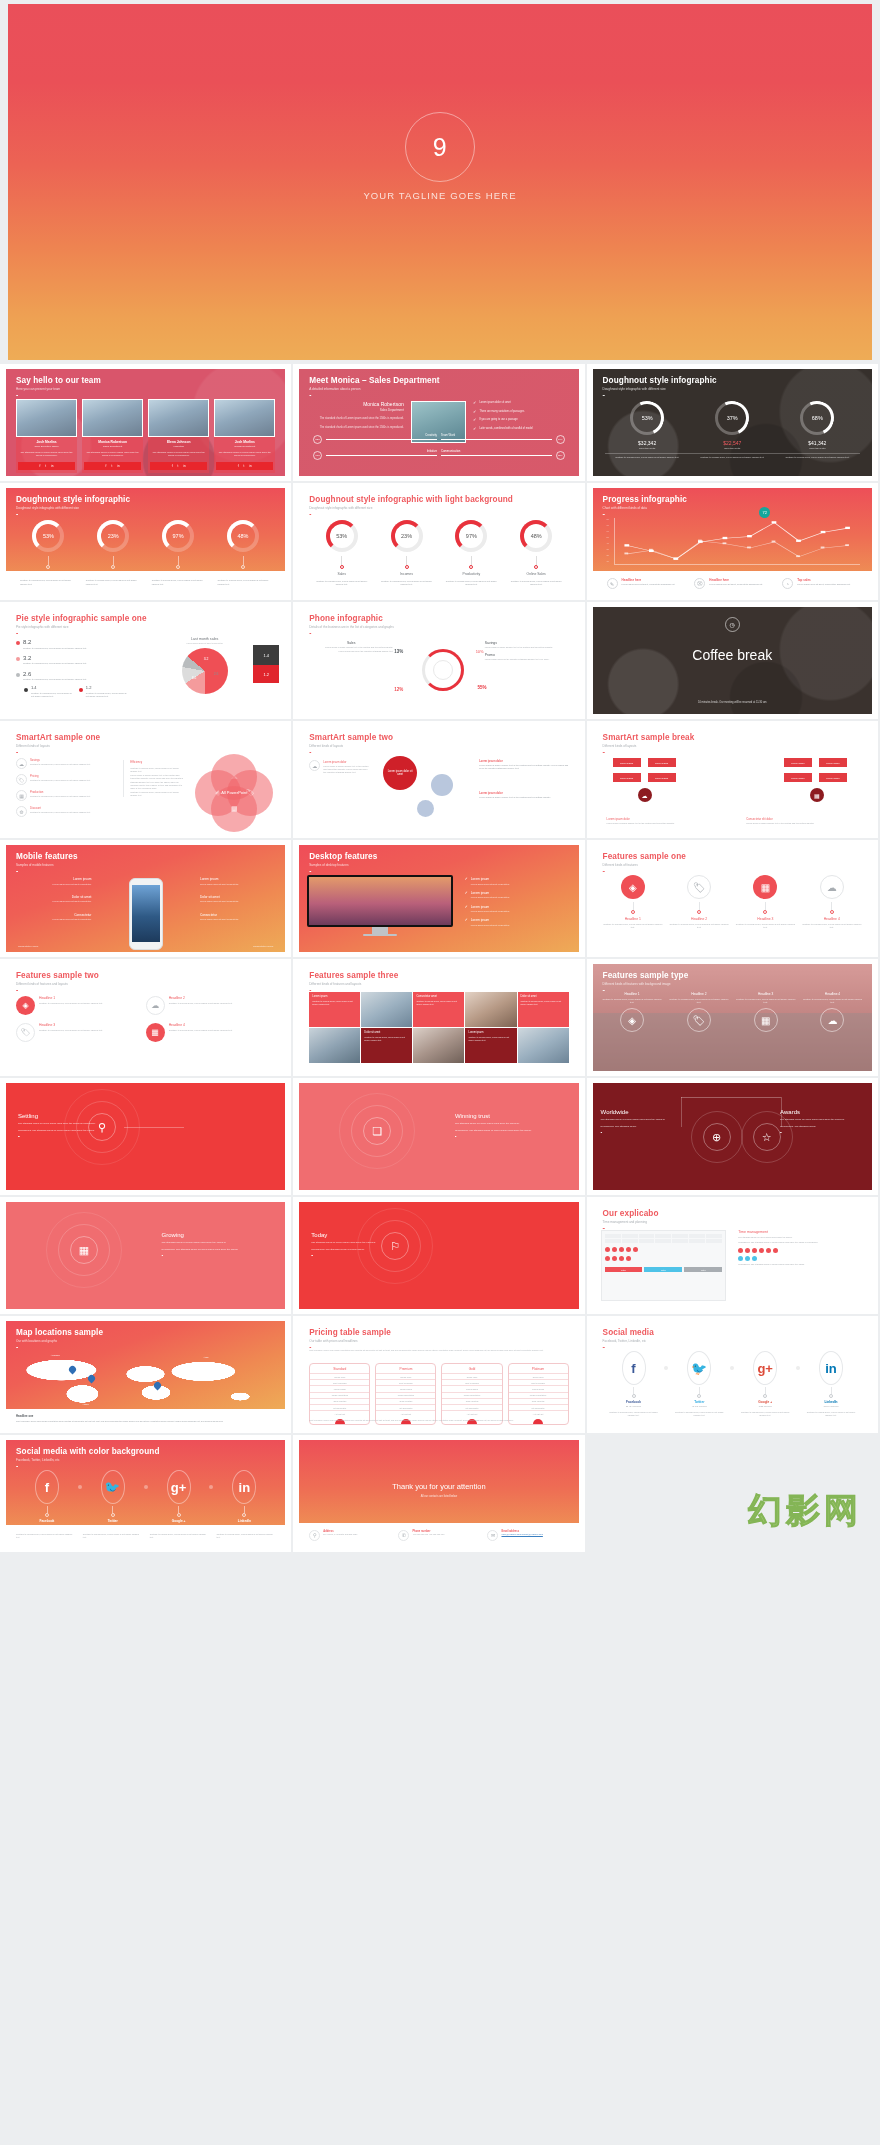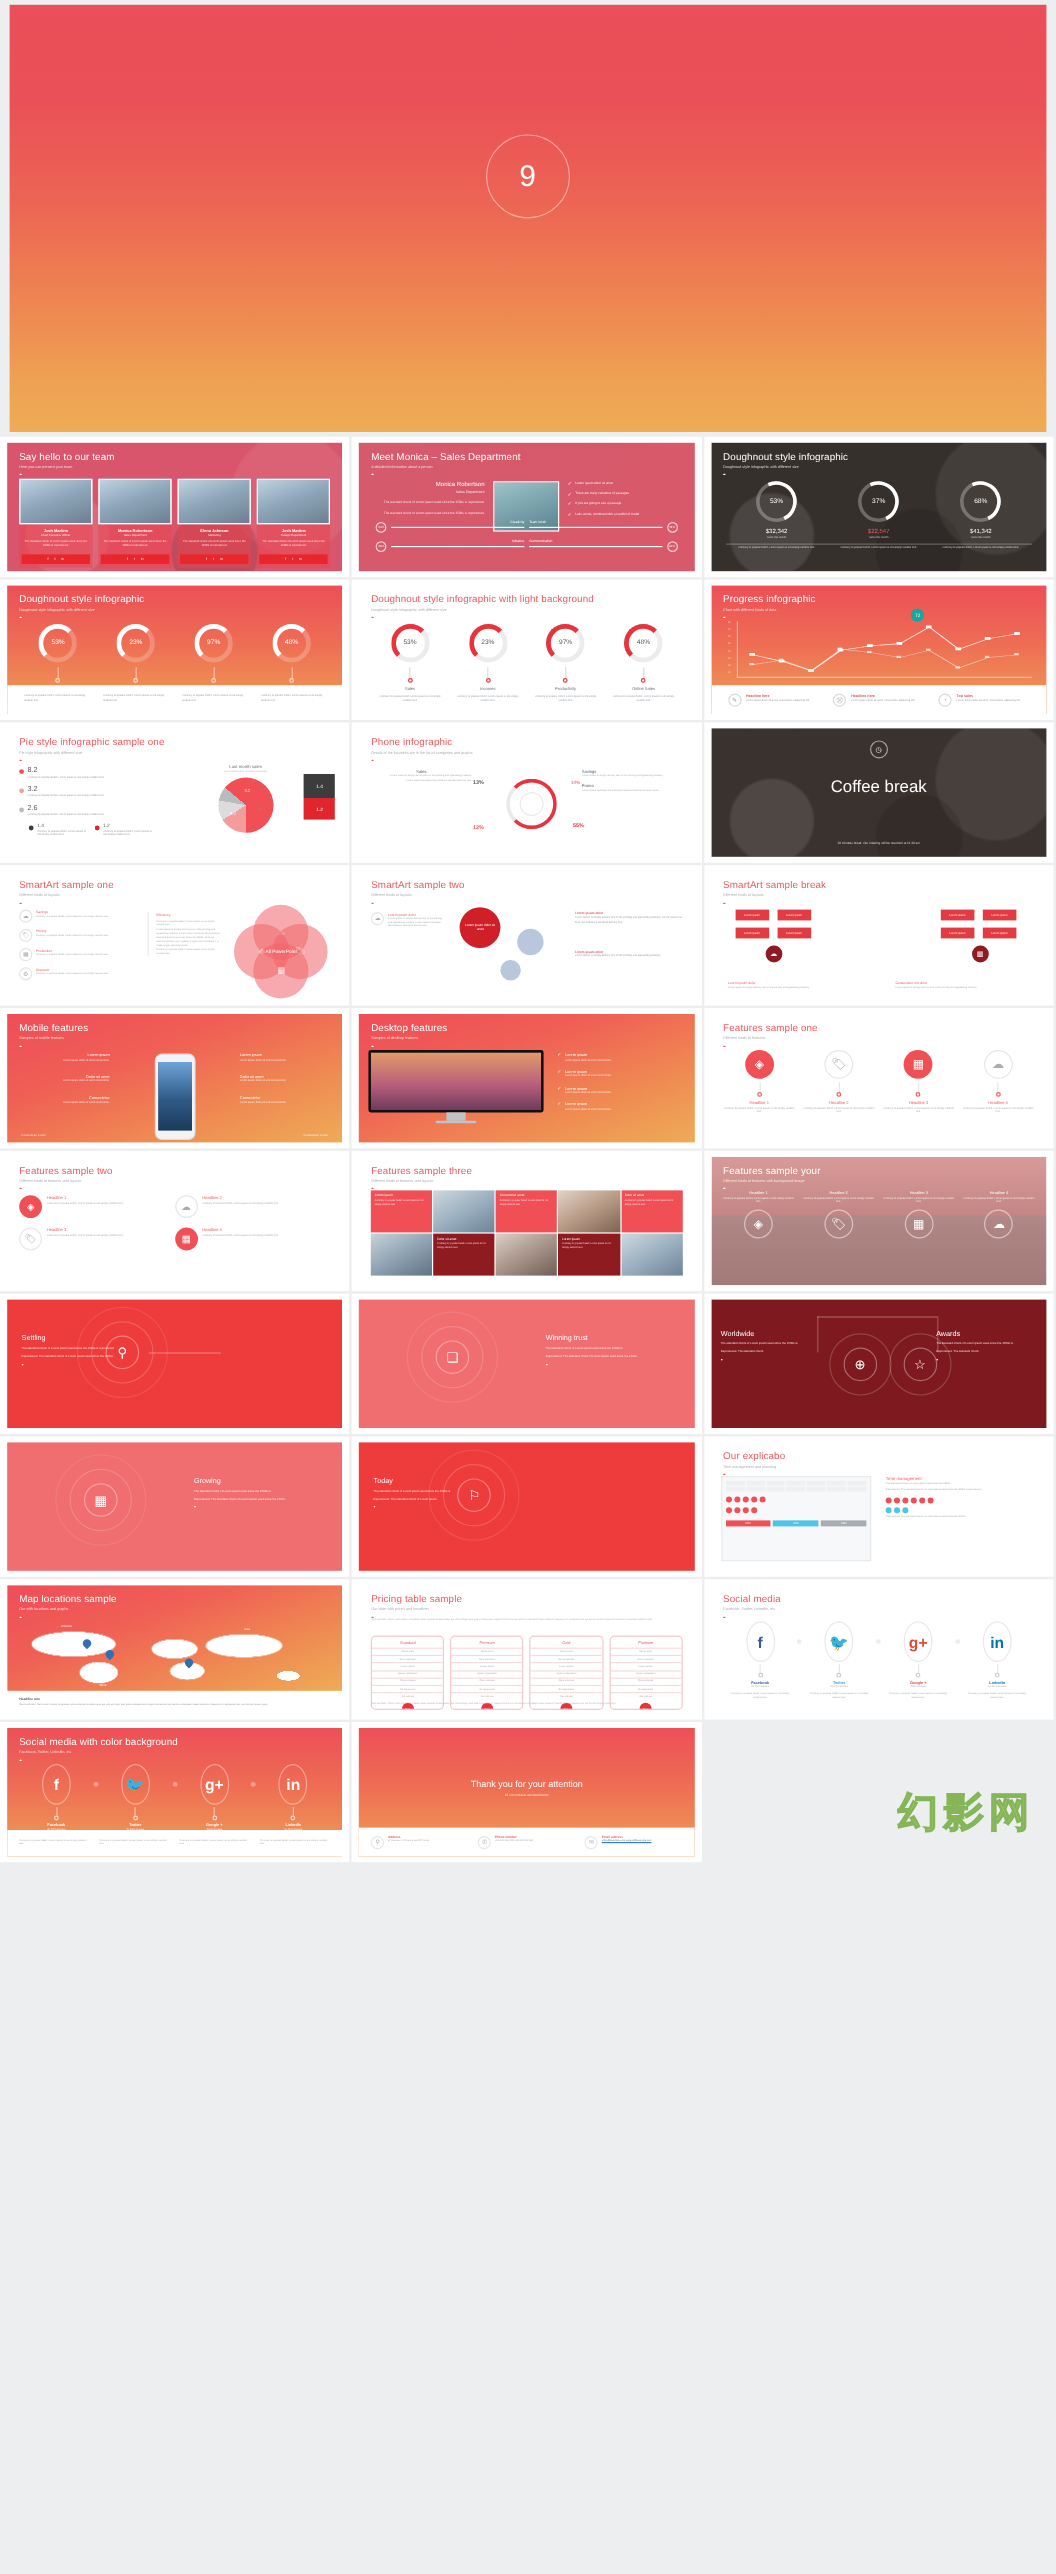"YOUR TAGLINE GOES HERE" div.hero-sub { html: none -> <div>YOUR TAGLINE GOES HERE</div> }
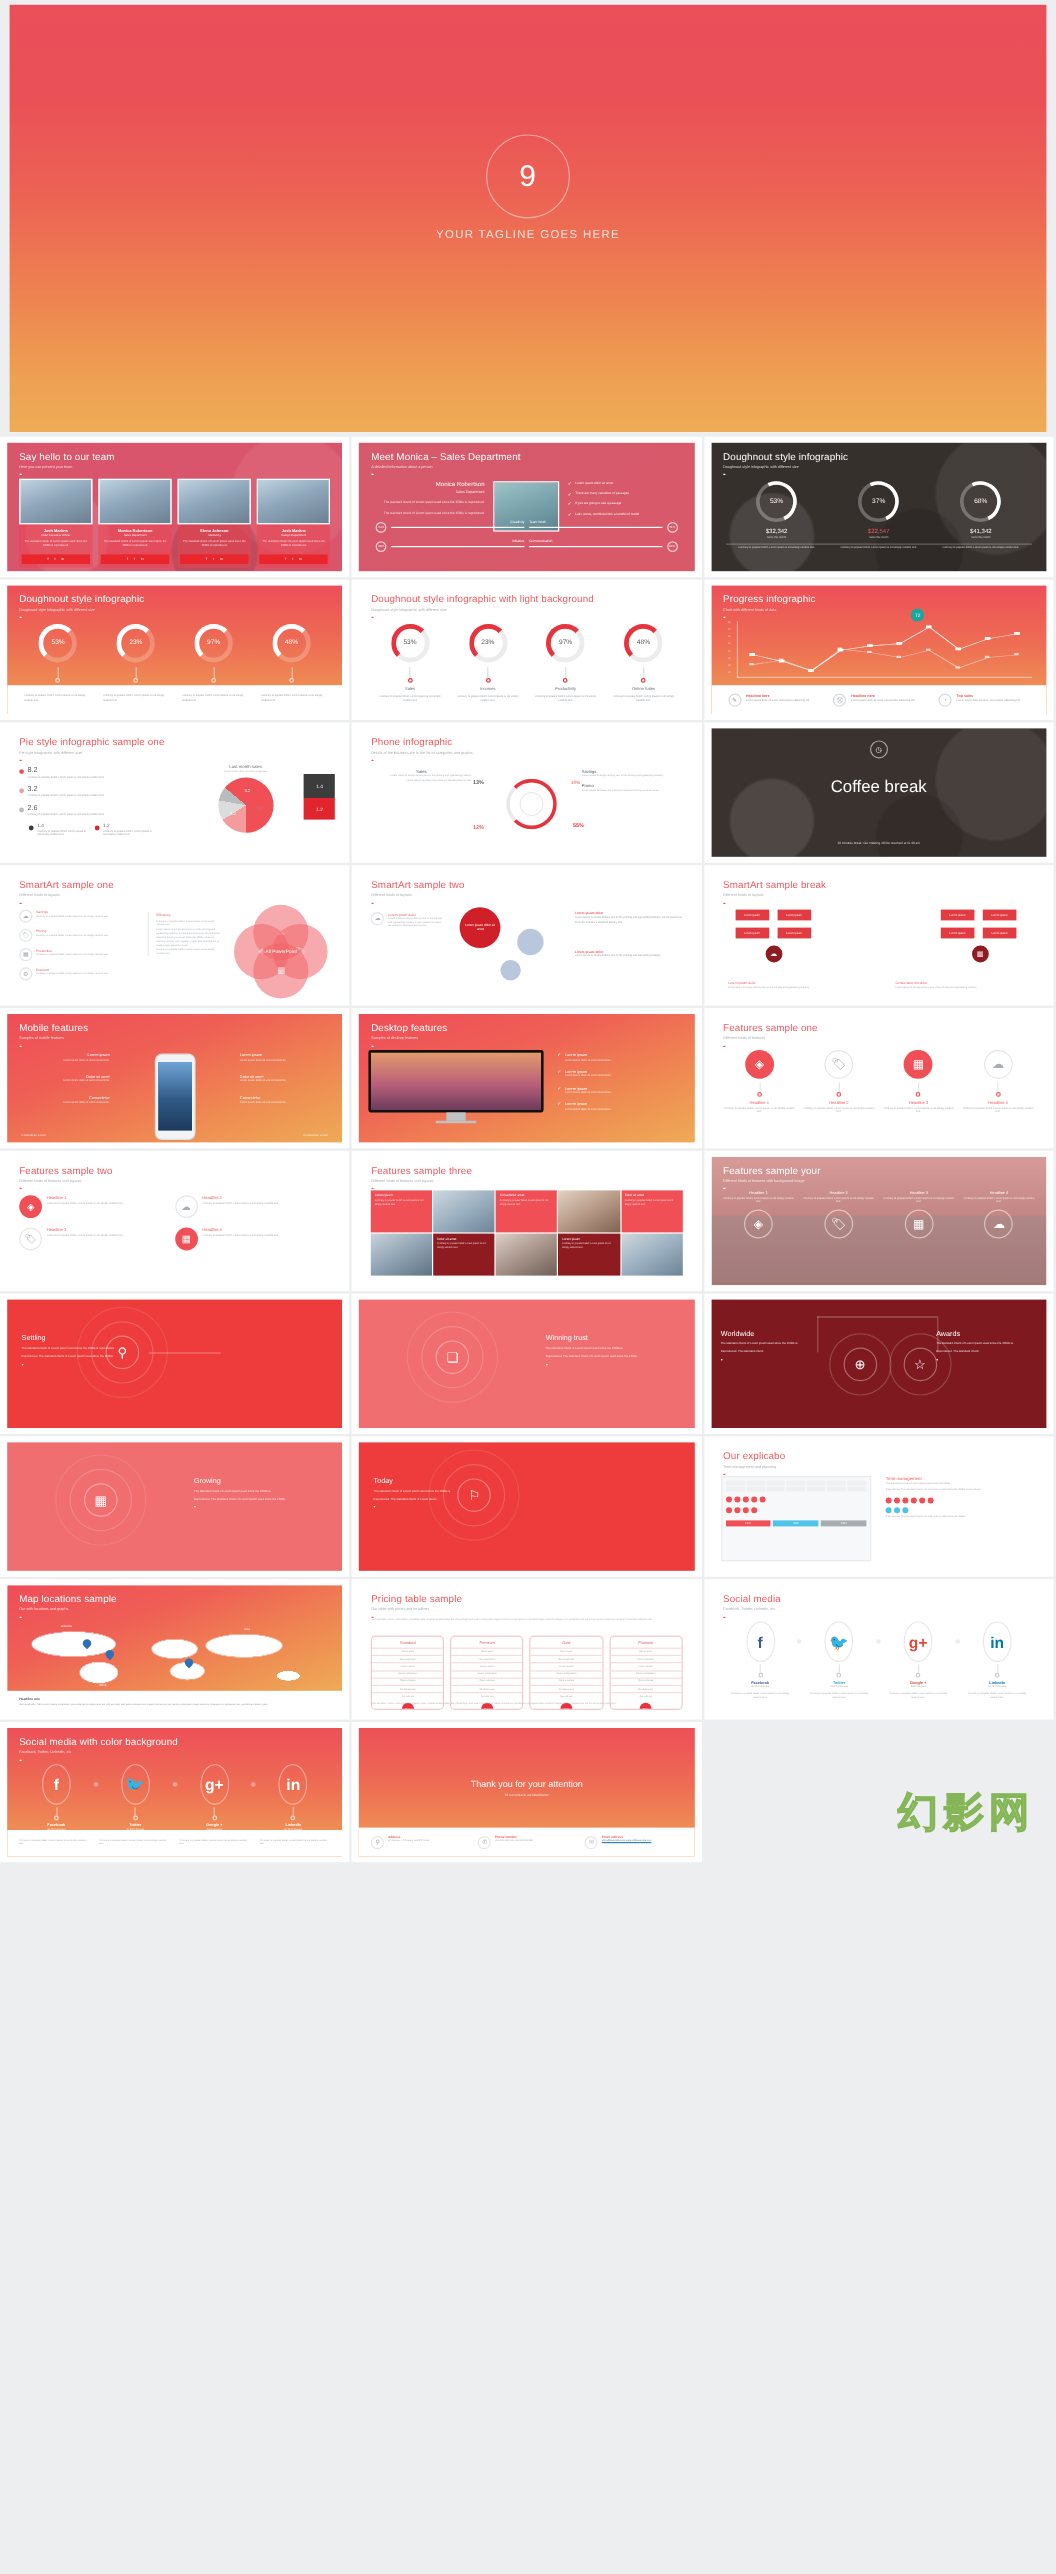"Say hello to our team" .s-title { font-weight: 400 -> 700 }
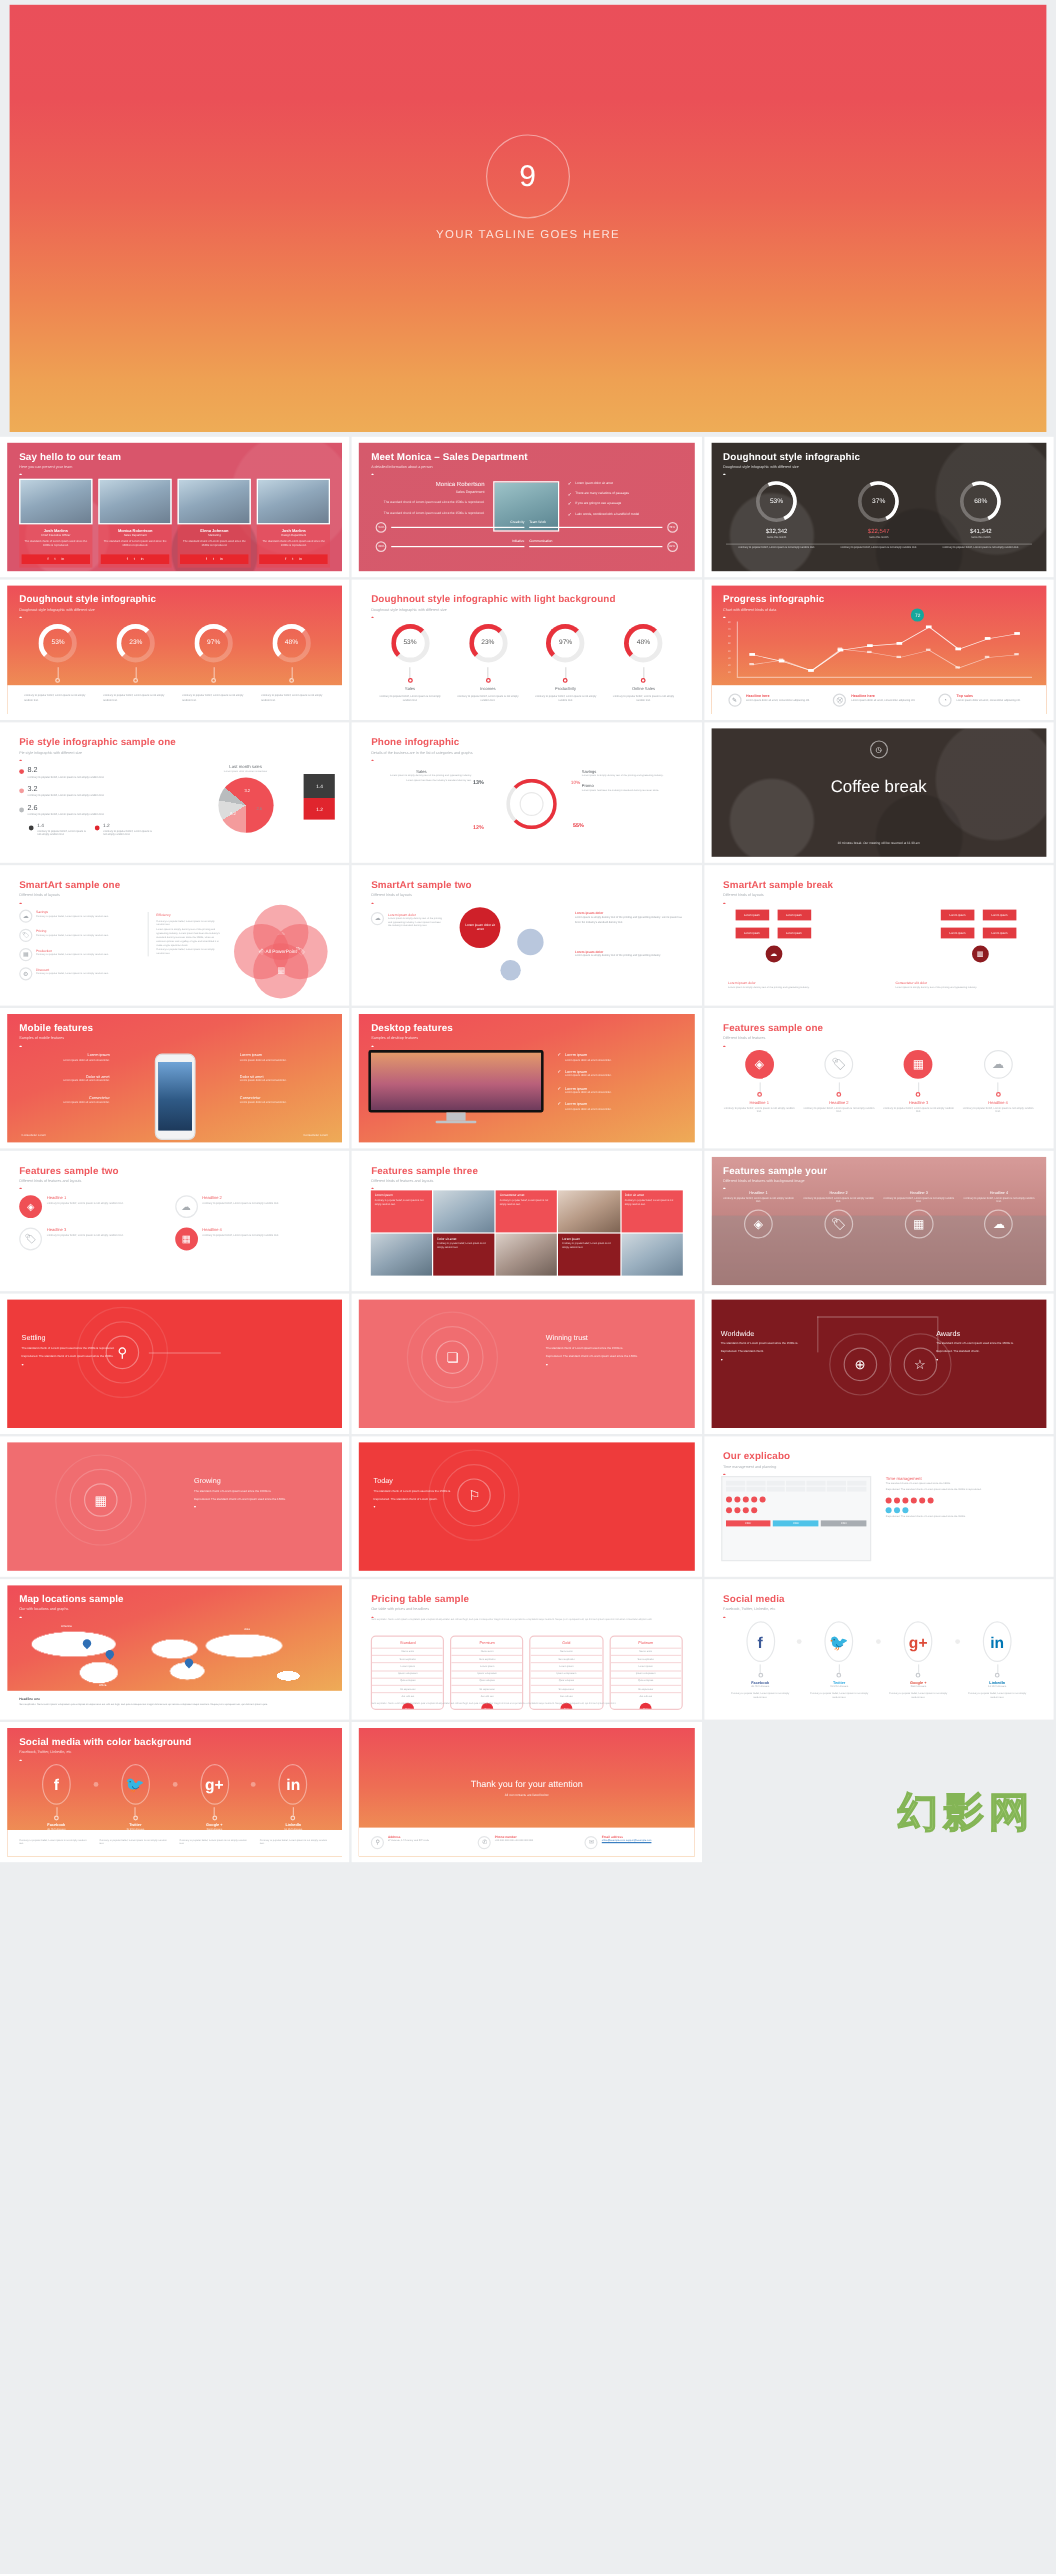"Features sample your" div.s-title { text: your -> type }
